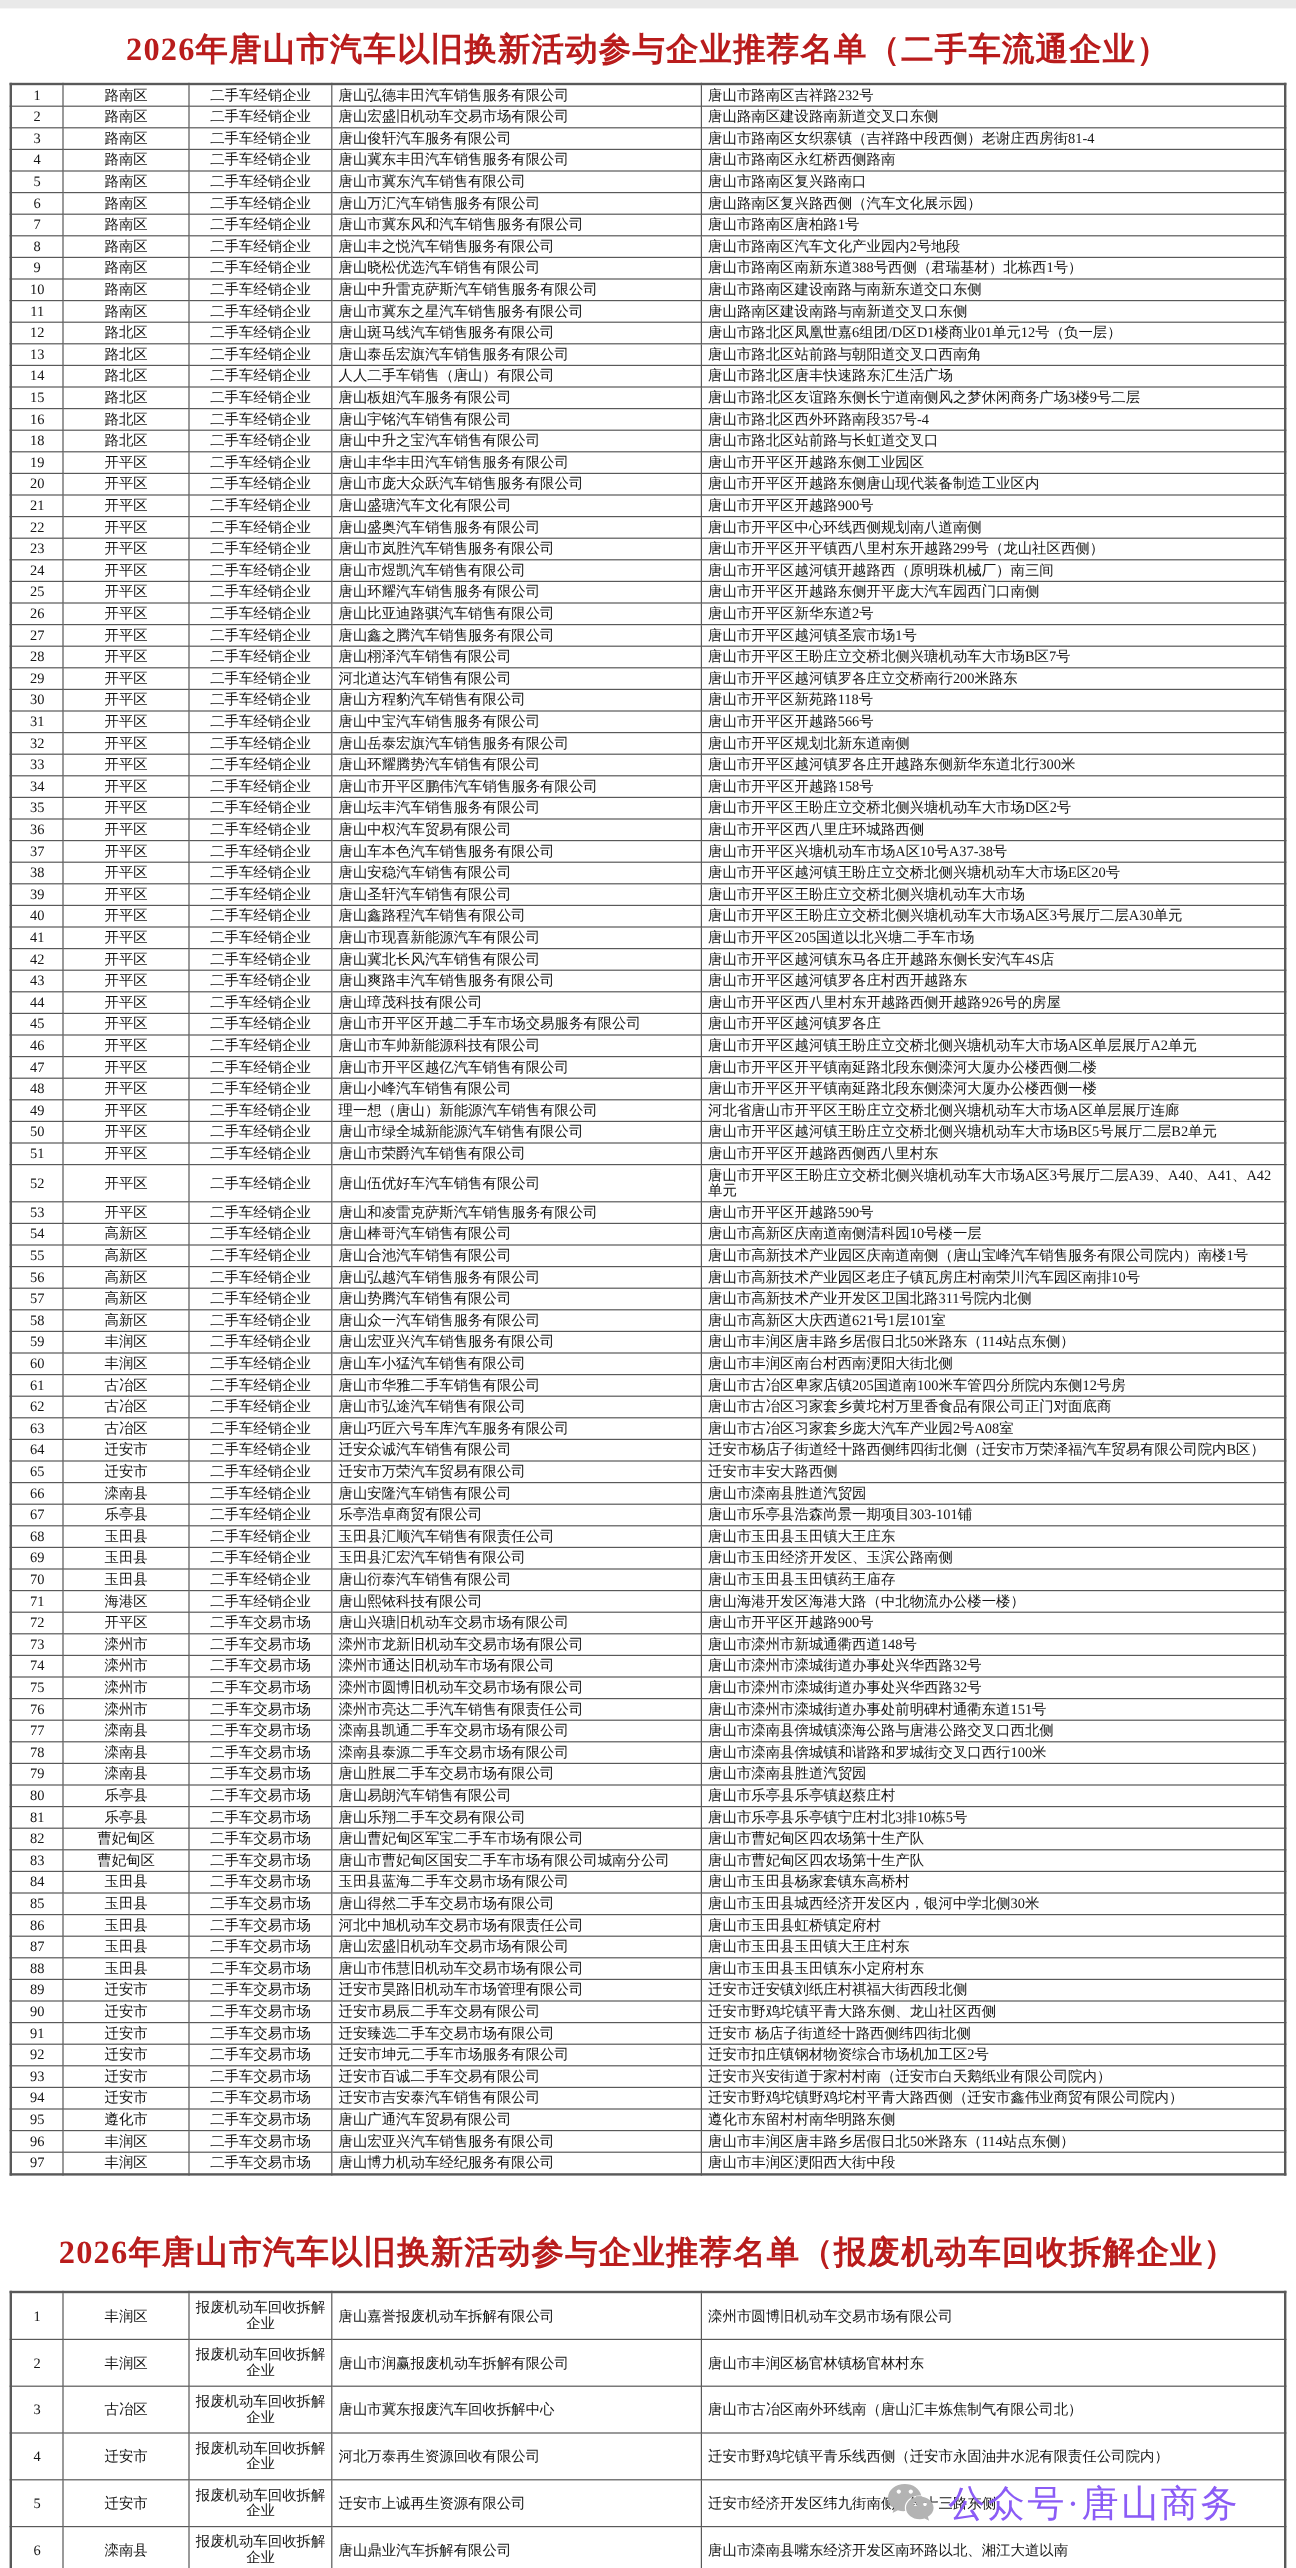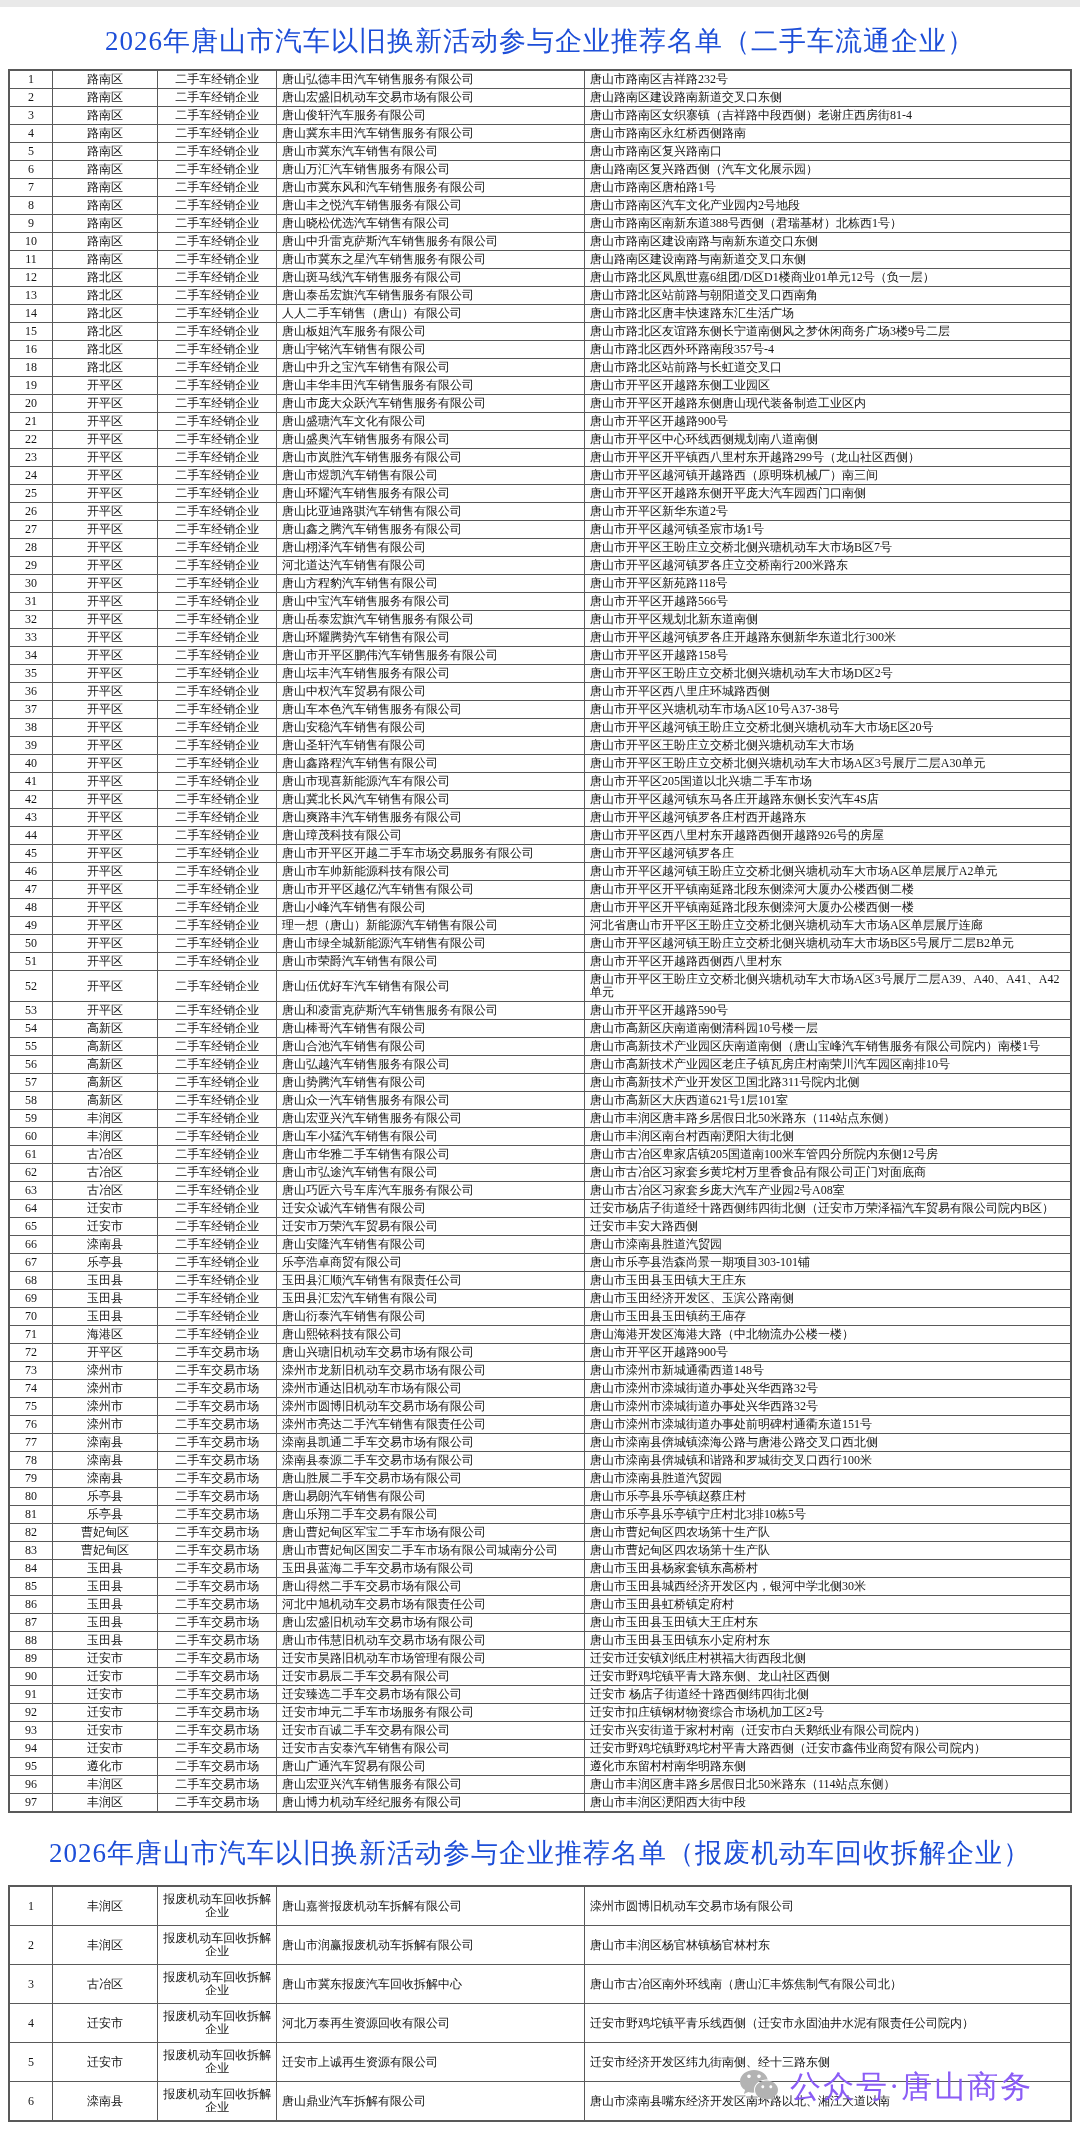"2026年唐山市汽车以旧换新活动参与企业推荐名单（二手车流通企业）" .tbl-title { color: #1d4ed8 -> #b91c1c; font-weight: normal -> bold }
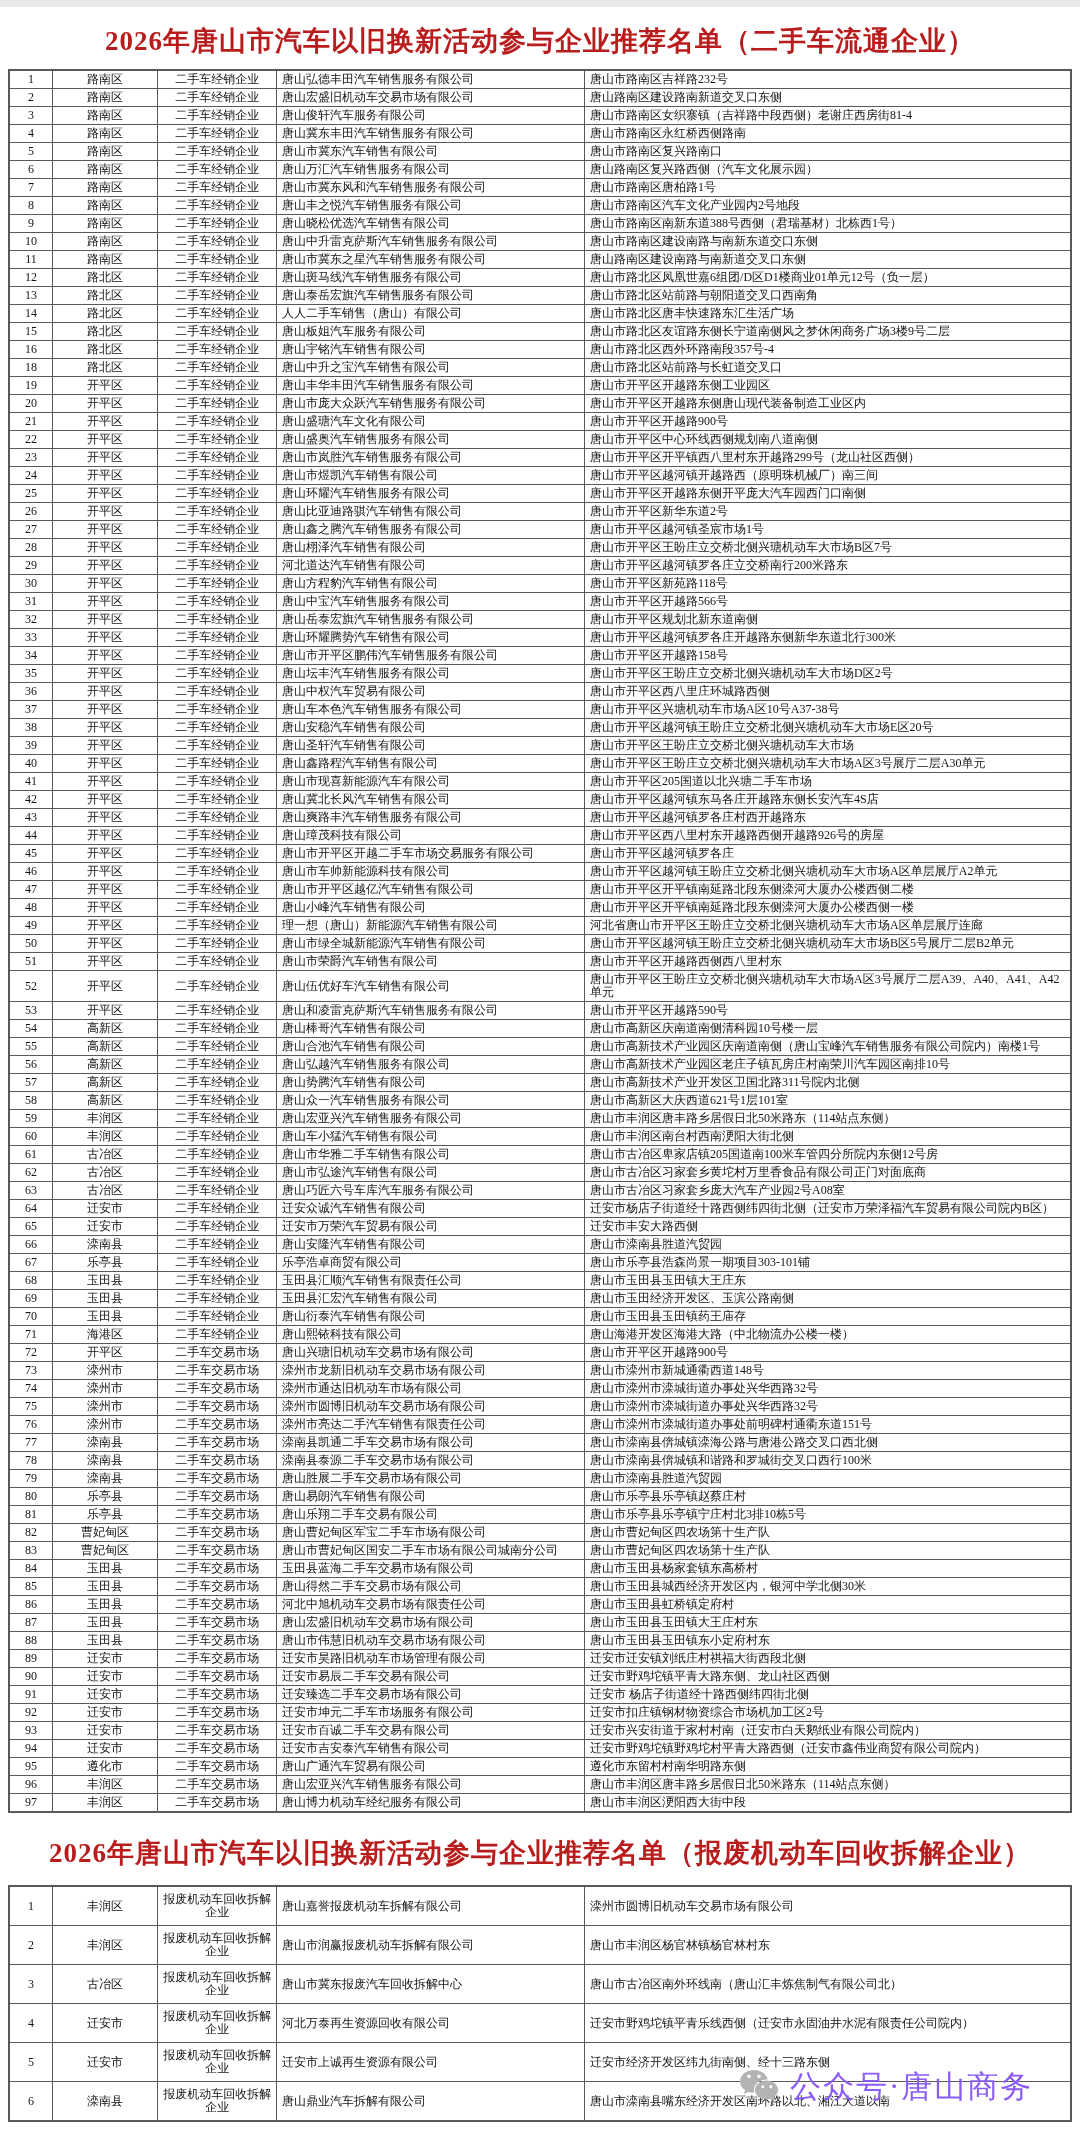"2026年唐山市汽车以旧换新活动参与企业推荐名单（报废机动车回收拆解企业）" .tbl-title.second { margin-top: 22px -> 46px }
